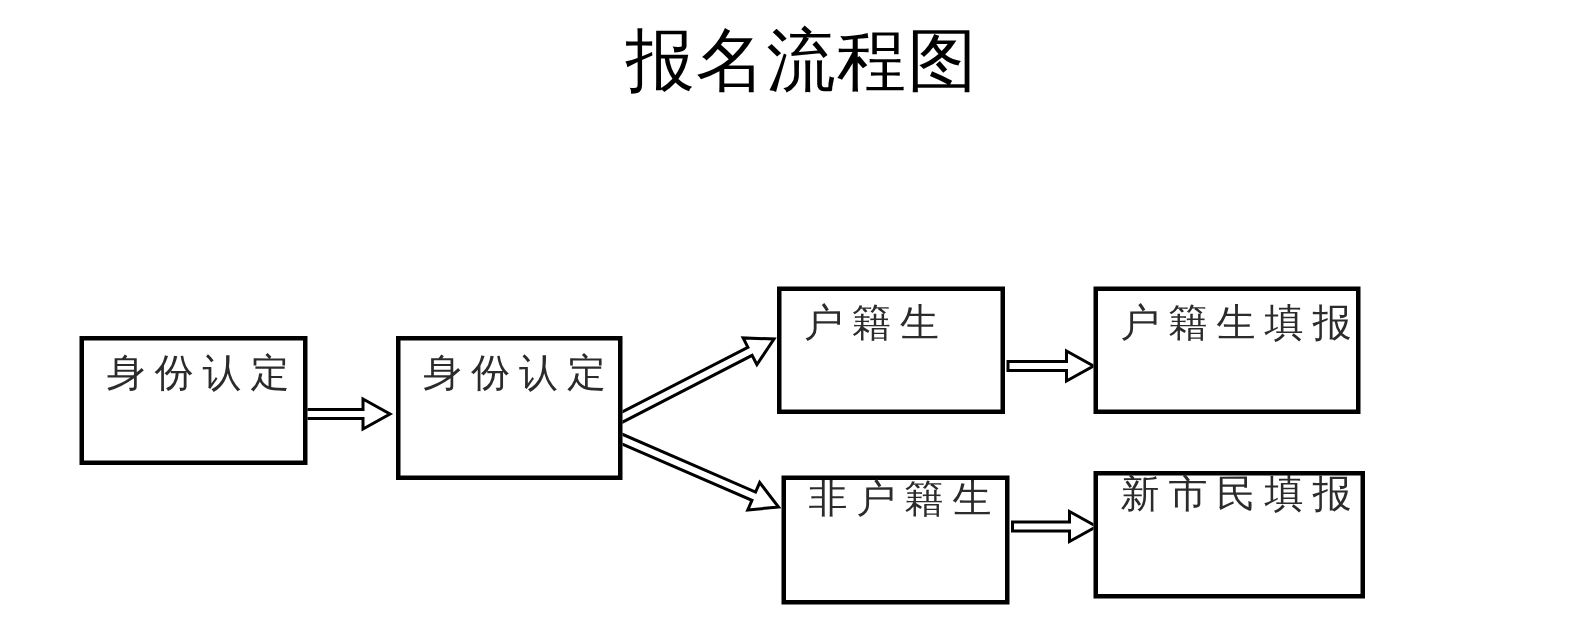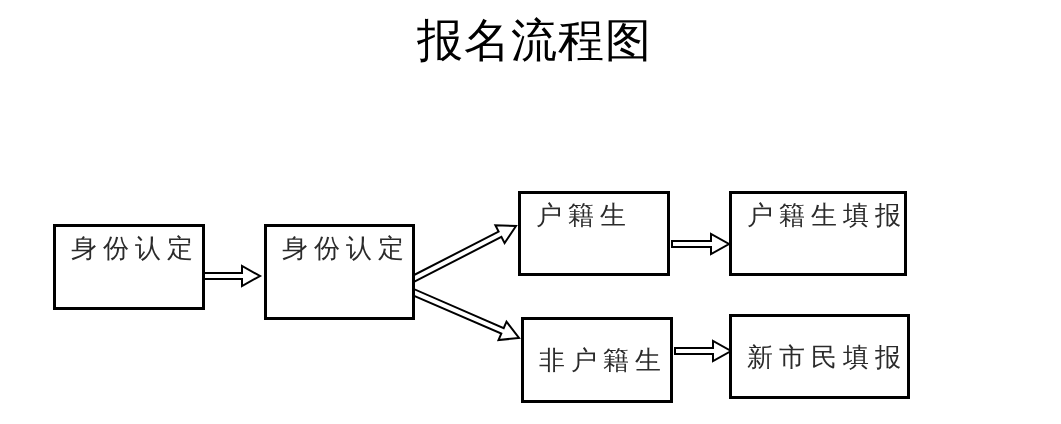"非户籍生" .node.text-mid { padding-top: 28px -> none }
